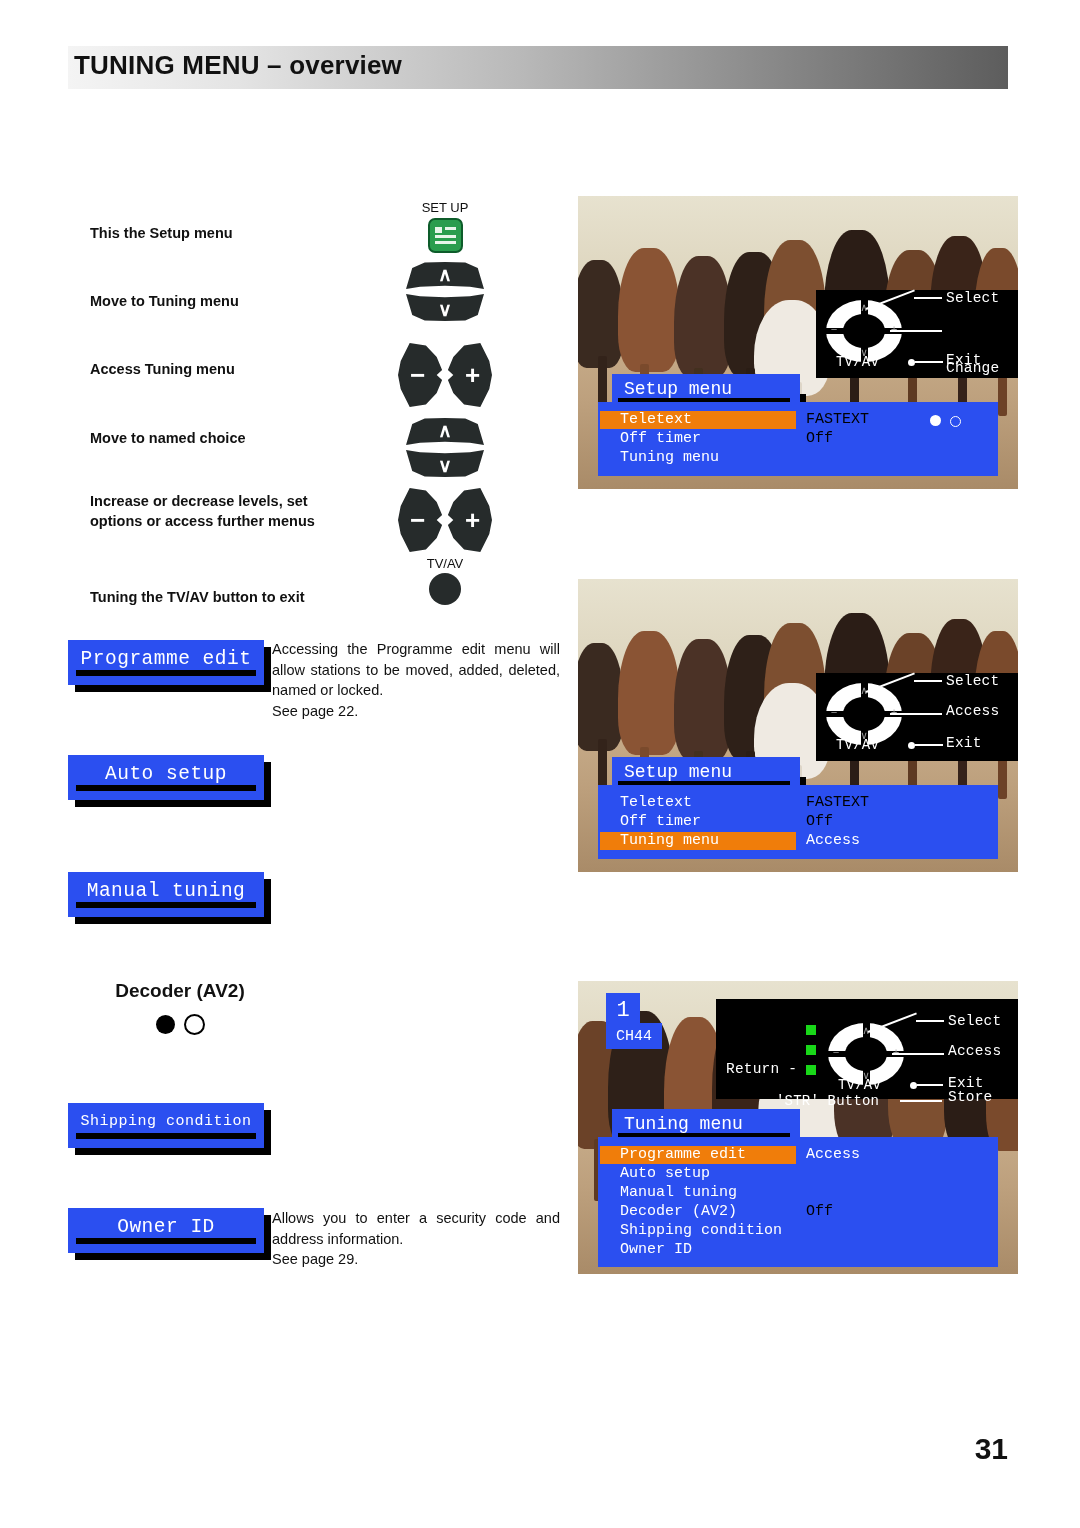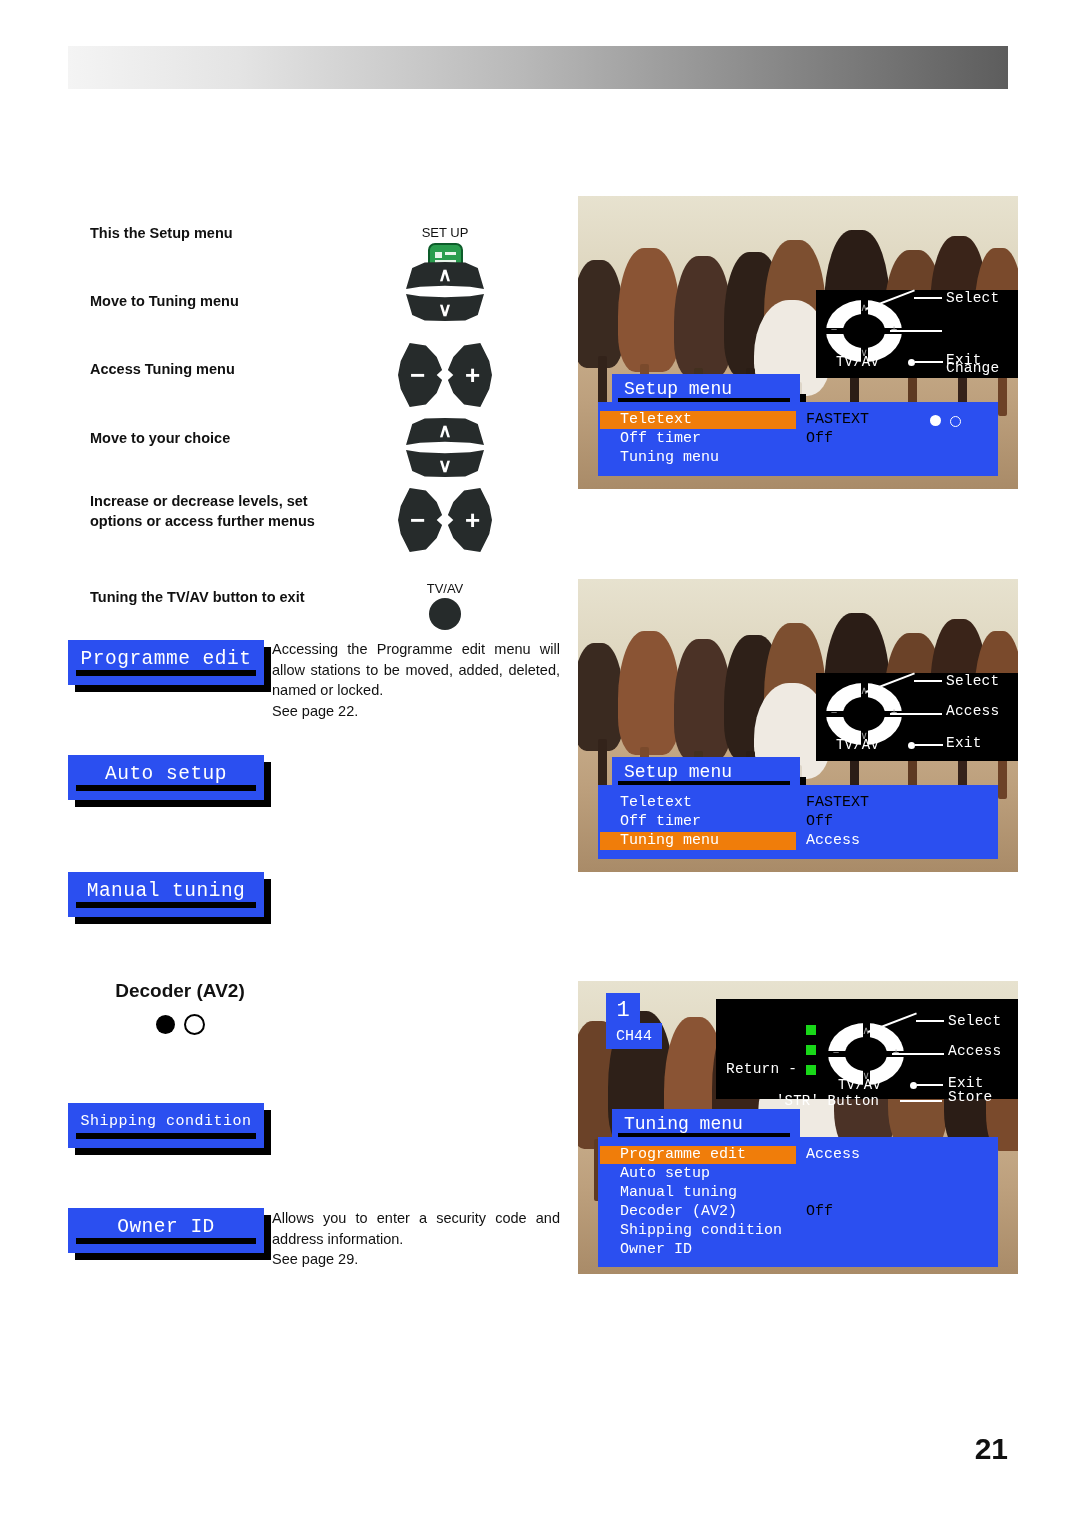"TUNING MENU – overview" div.header-title { html: none -> <div> <span>TUNING MENU</span><span> – </span><span>overview</span> </div> }
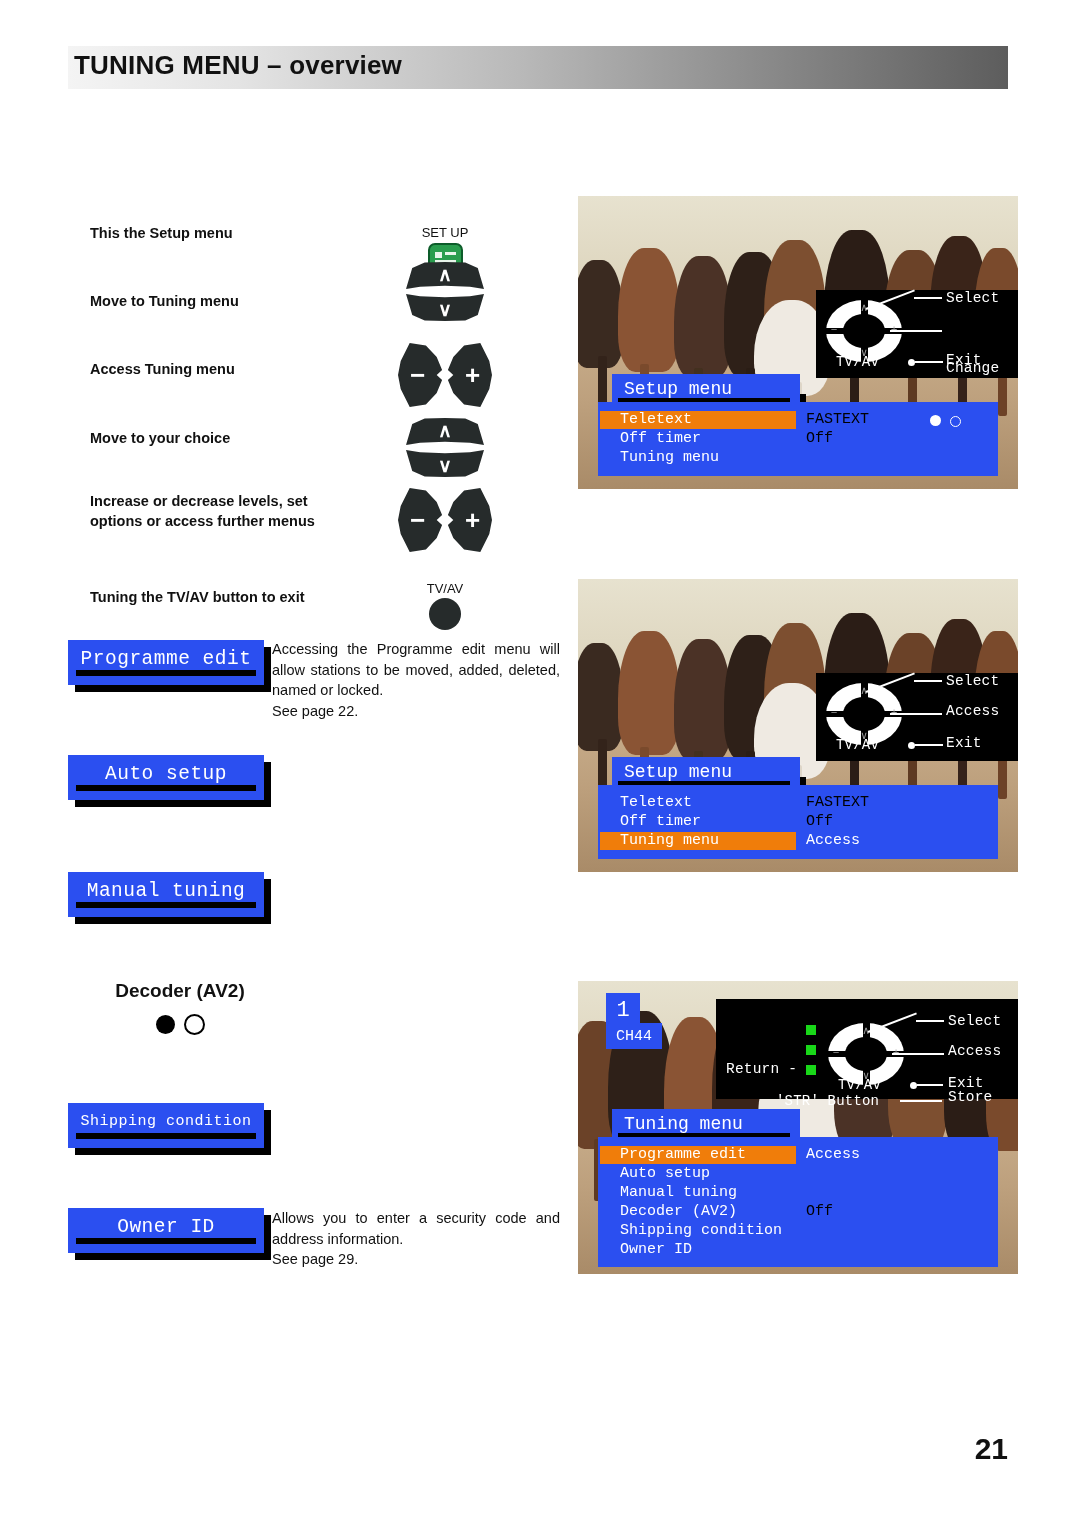"SET UP" .rc-label { margin-top: 25px -> none }
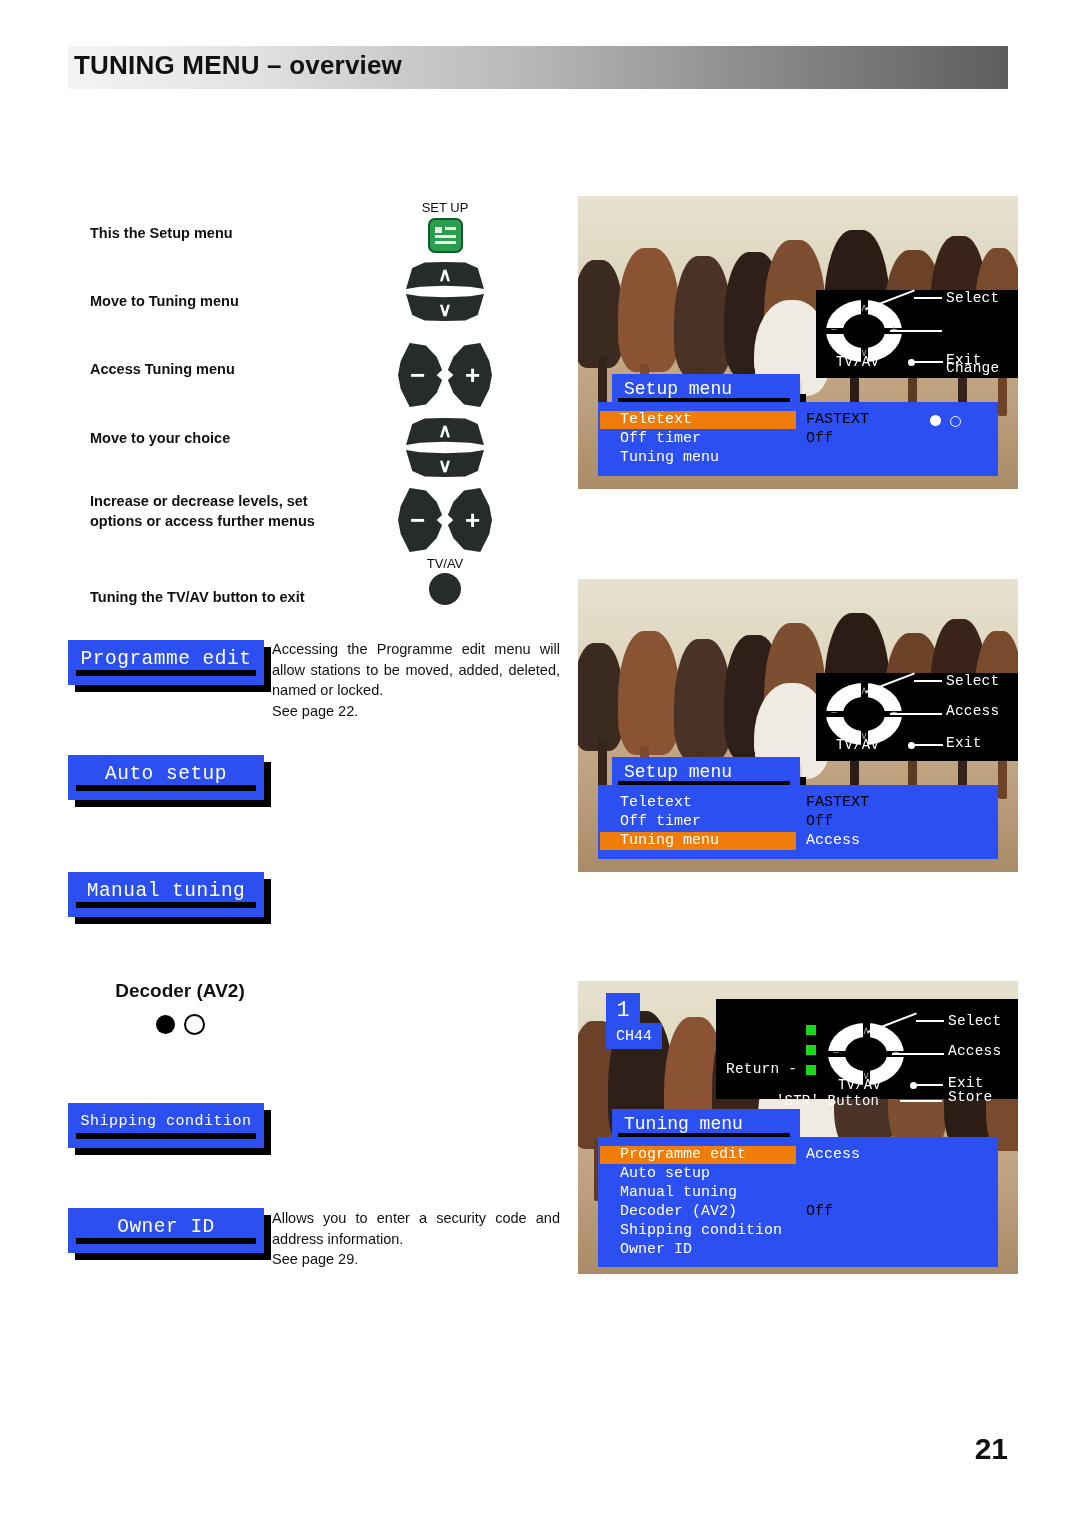"Move to your choice" div.instr { text: your -> named }
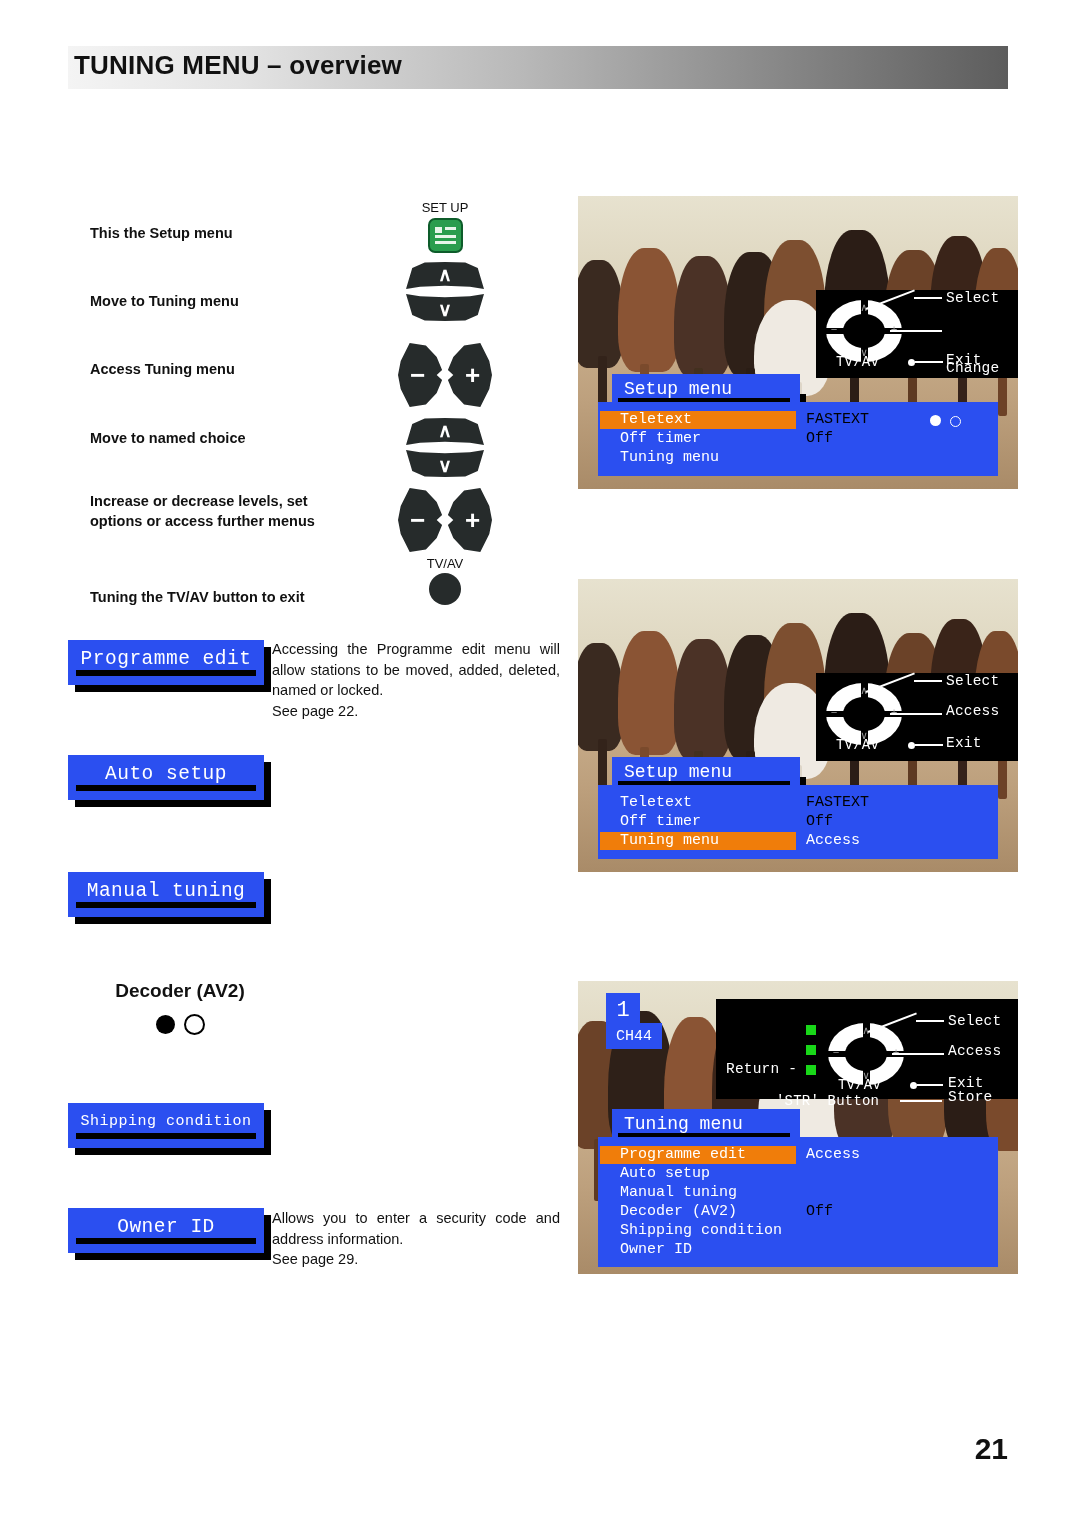"21" div.page-num { text: 21 -> 31 }
